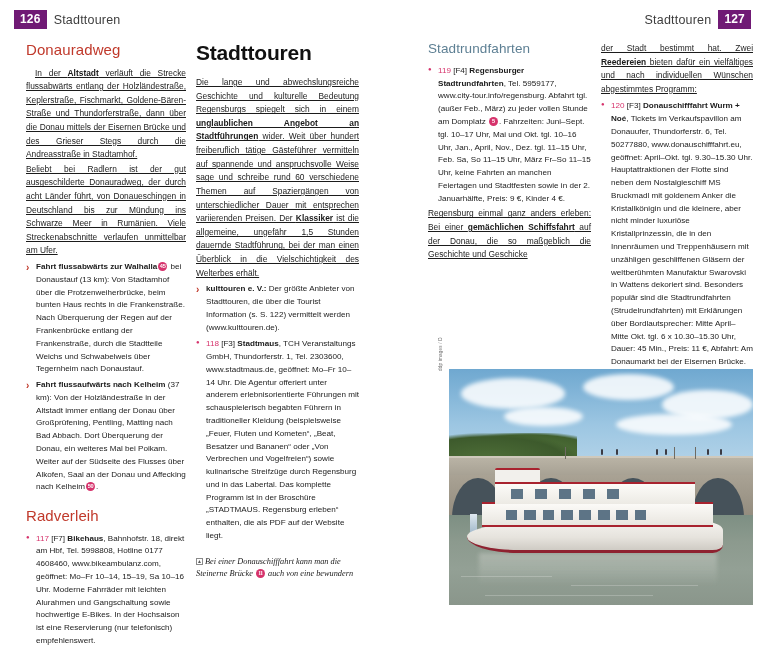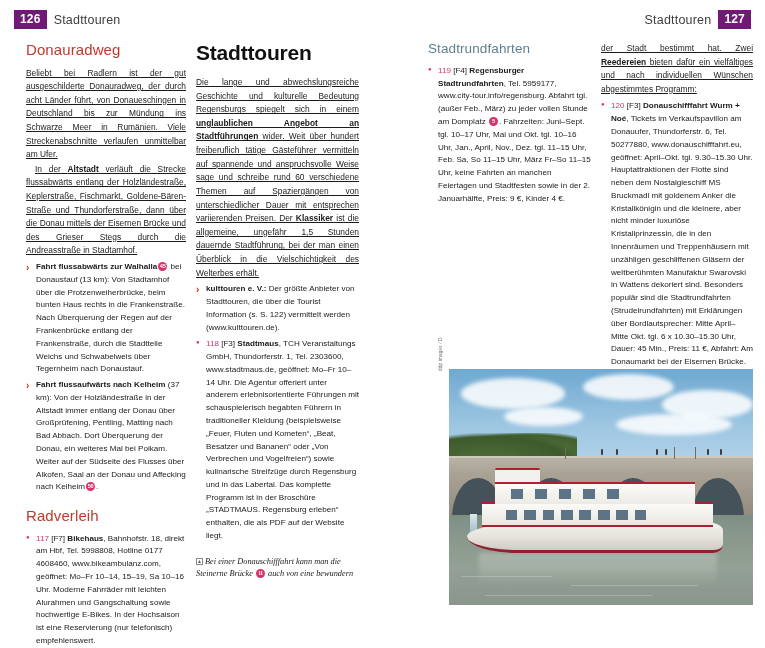"Beliebt bei Radlern ist der" p.body { order: before "In der Altstadt verläuft die" -> after "In der Altstadt verläuft die" }
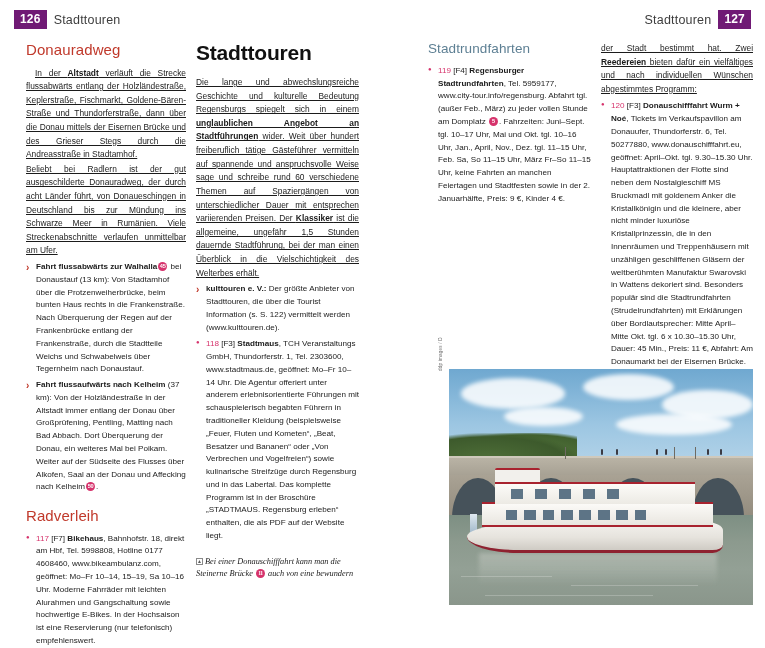"Regensburg einmal ganz anders erleben:" p.body { html: none -> <p><span>Regensburg einmal ganz anders erleben: Bei einer </span><b>gemächlichen Schiffsfahrt</b><span> auf der Donau, die so maßgeblich die Geschichte und Geschicke</span></p> }
